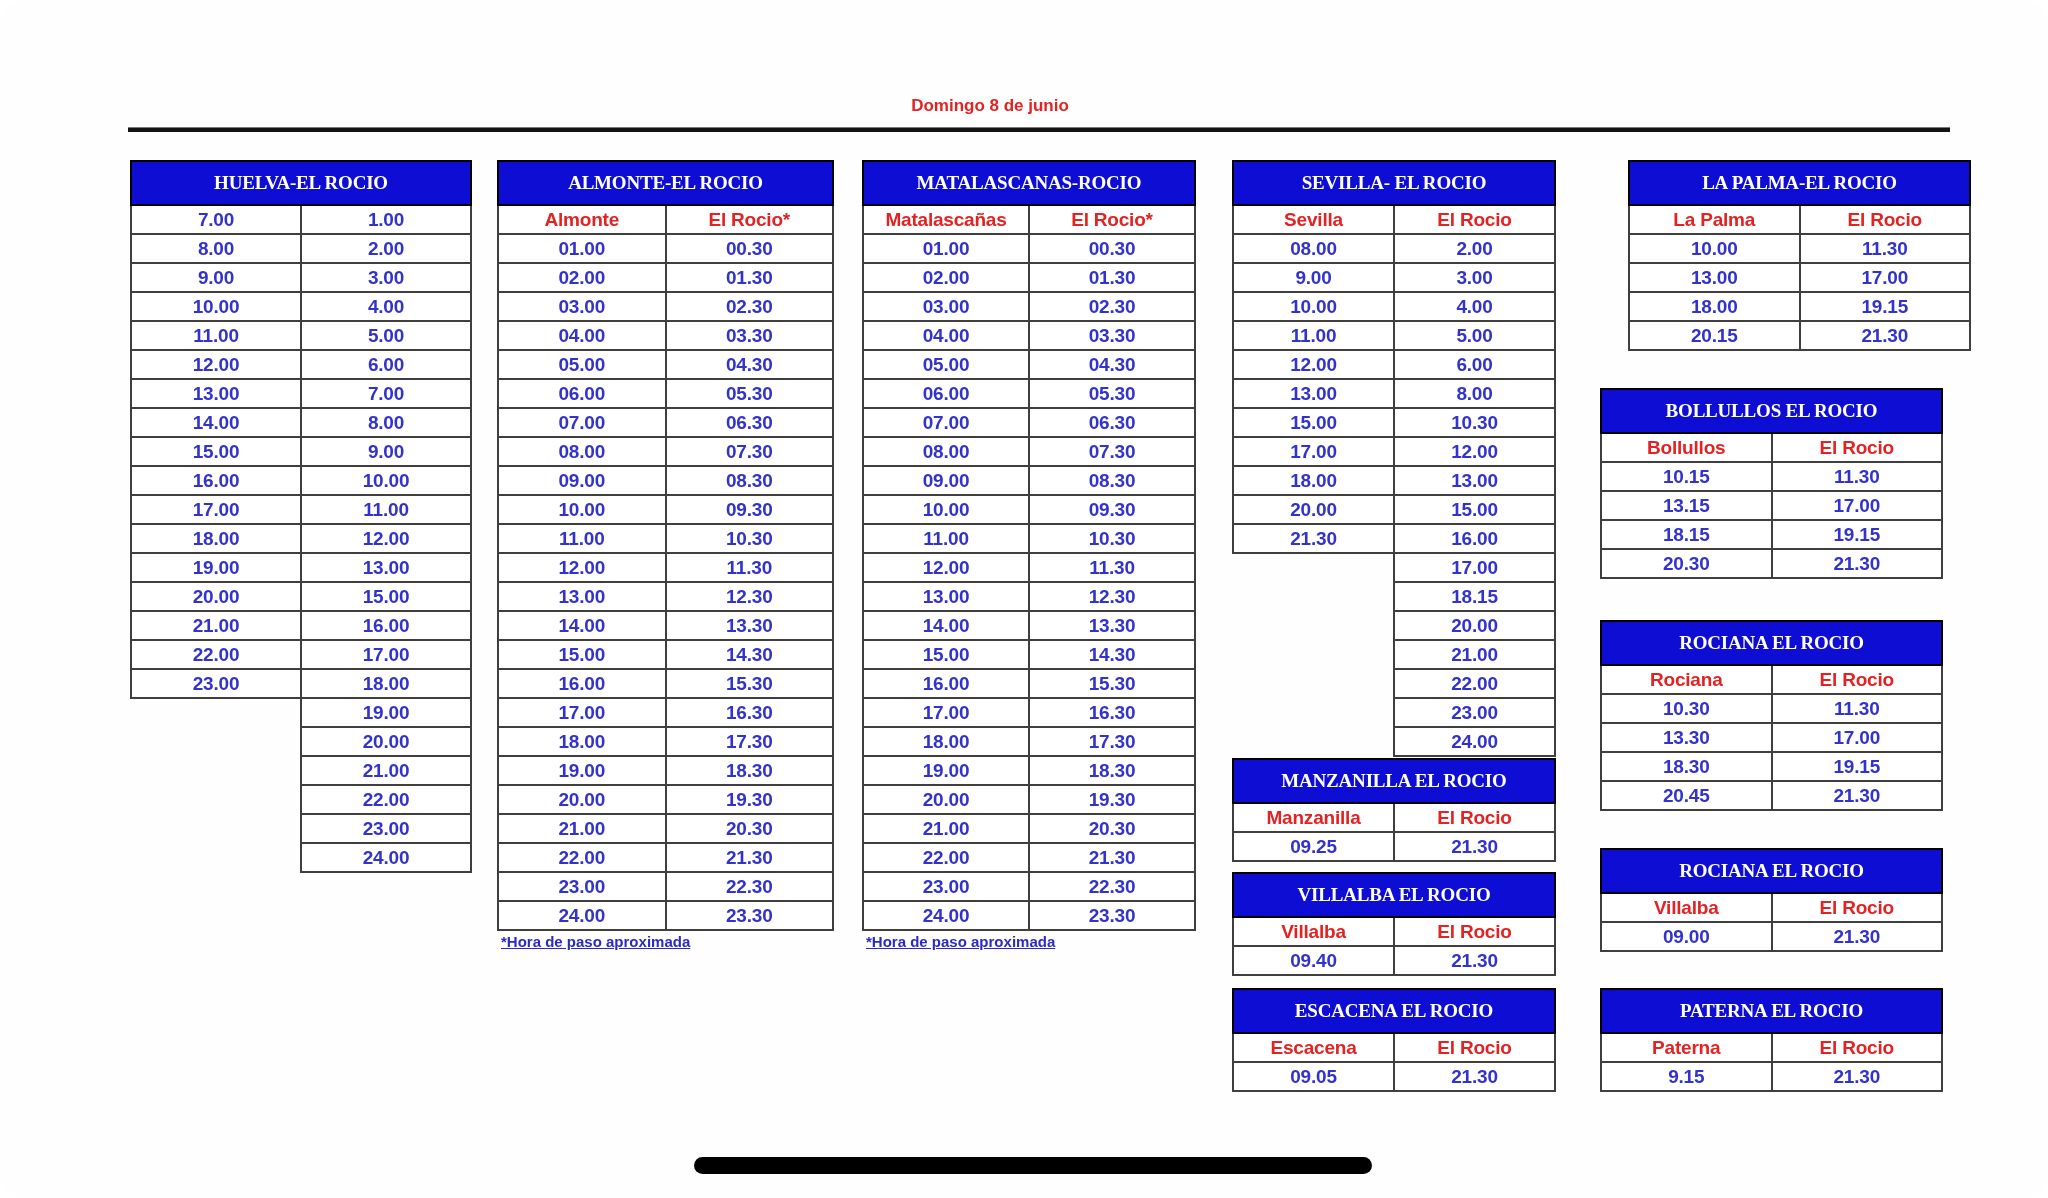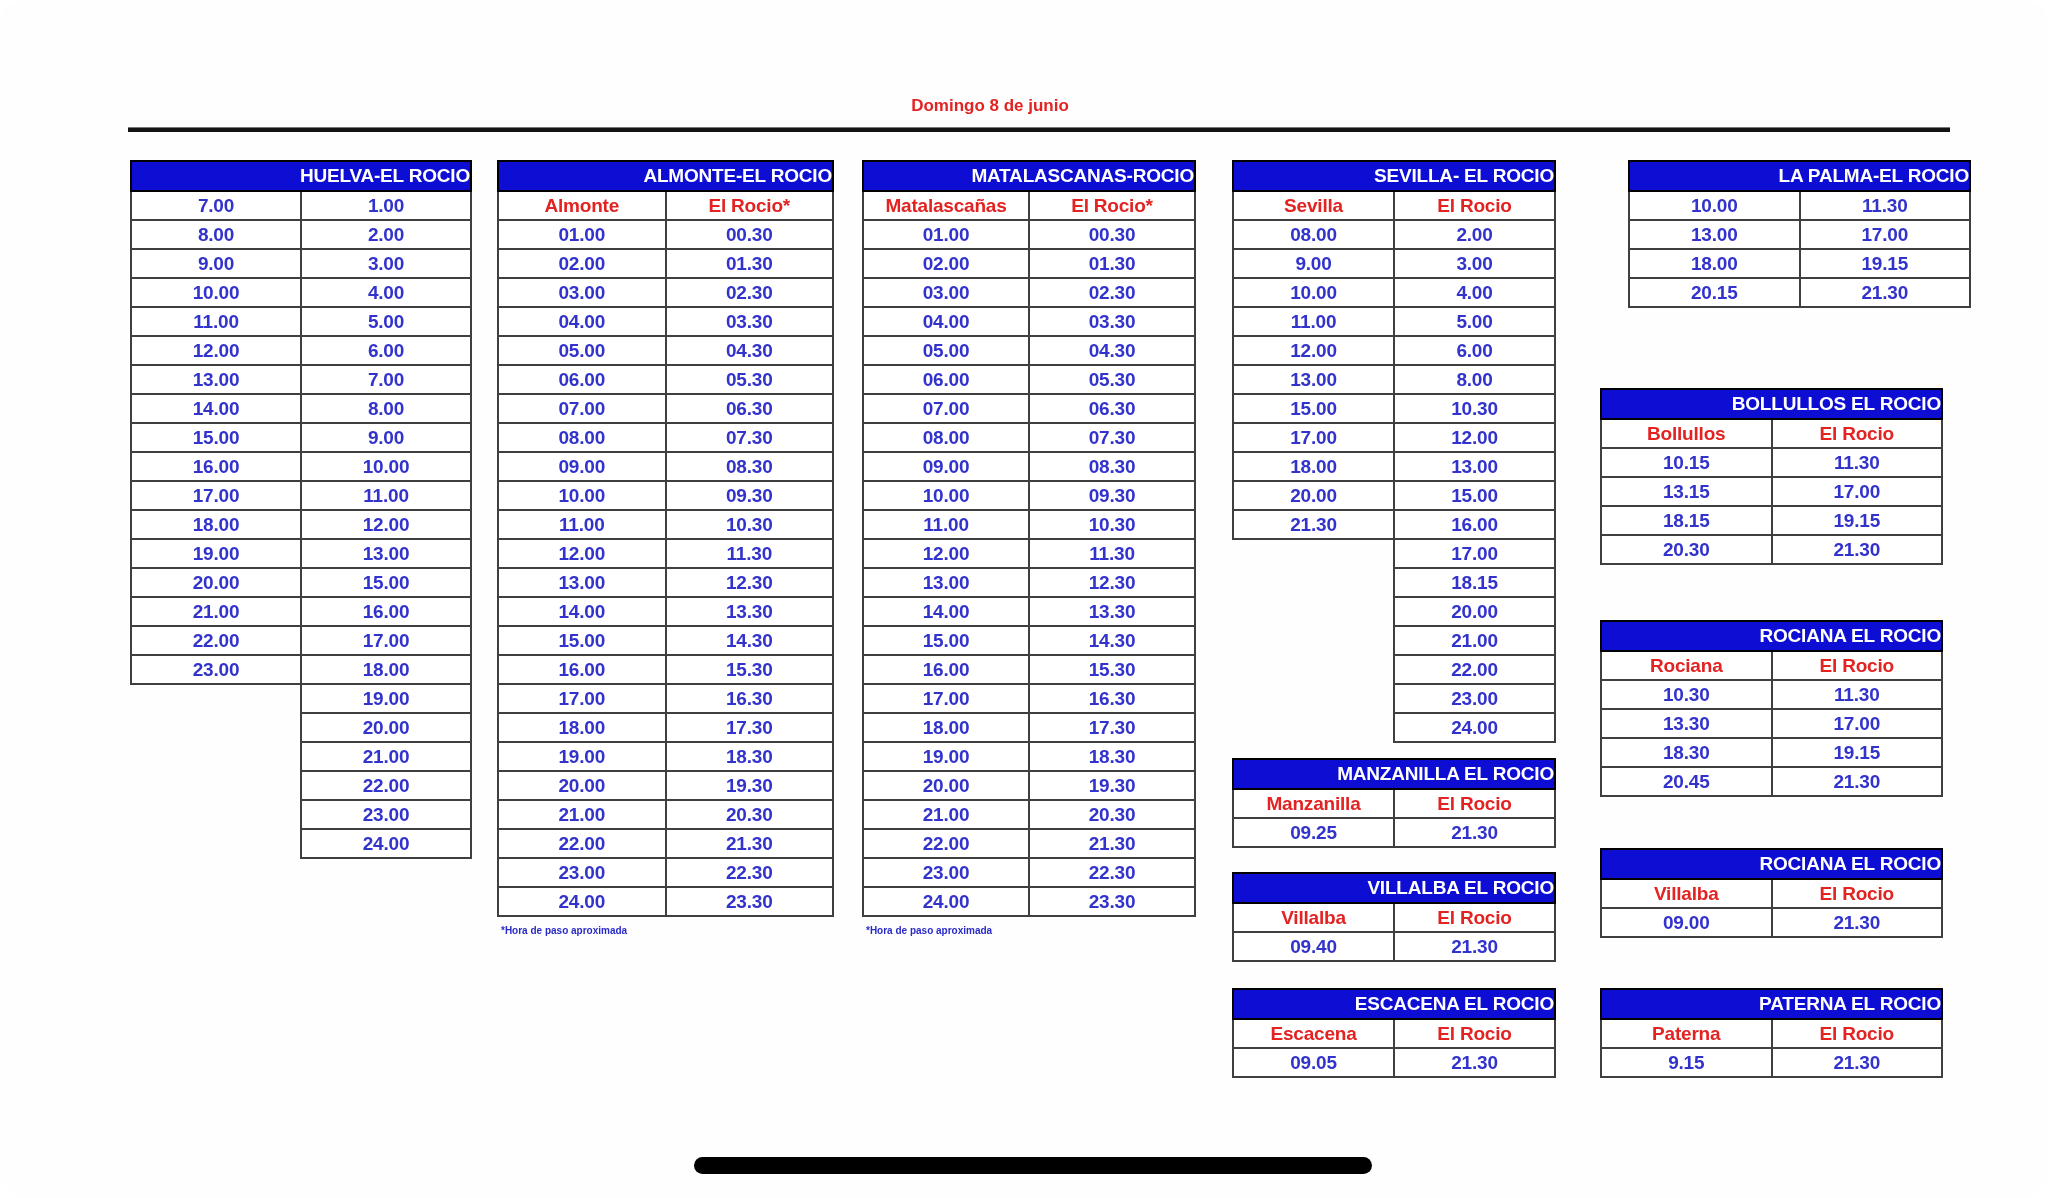"HUELVA-EL ROCIO" table.tt th.ttl { font-family: none -> Liberation Serif, serif; padding: 0 -> 10px; text-align: right -> center }
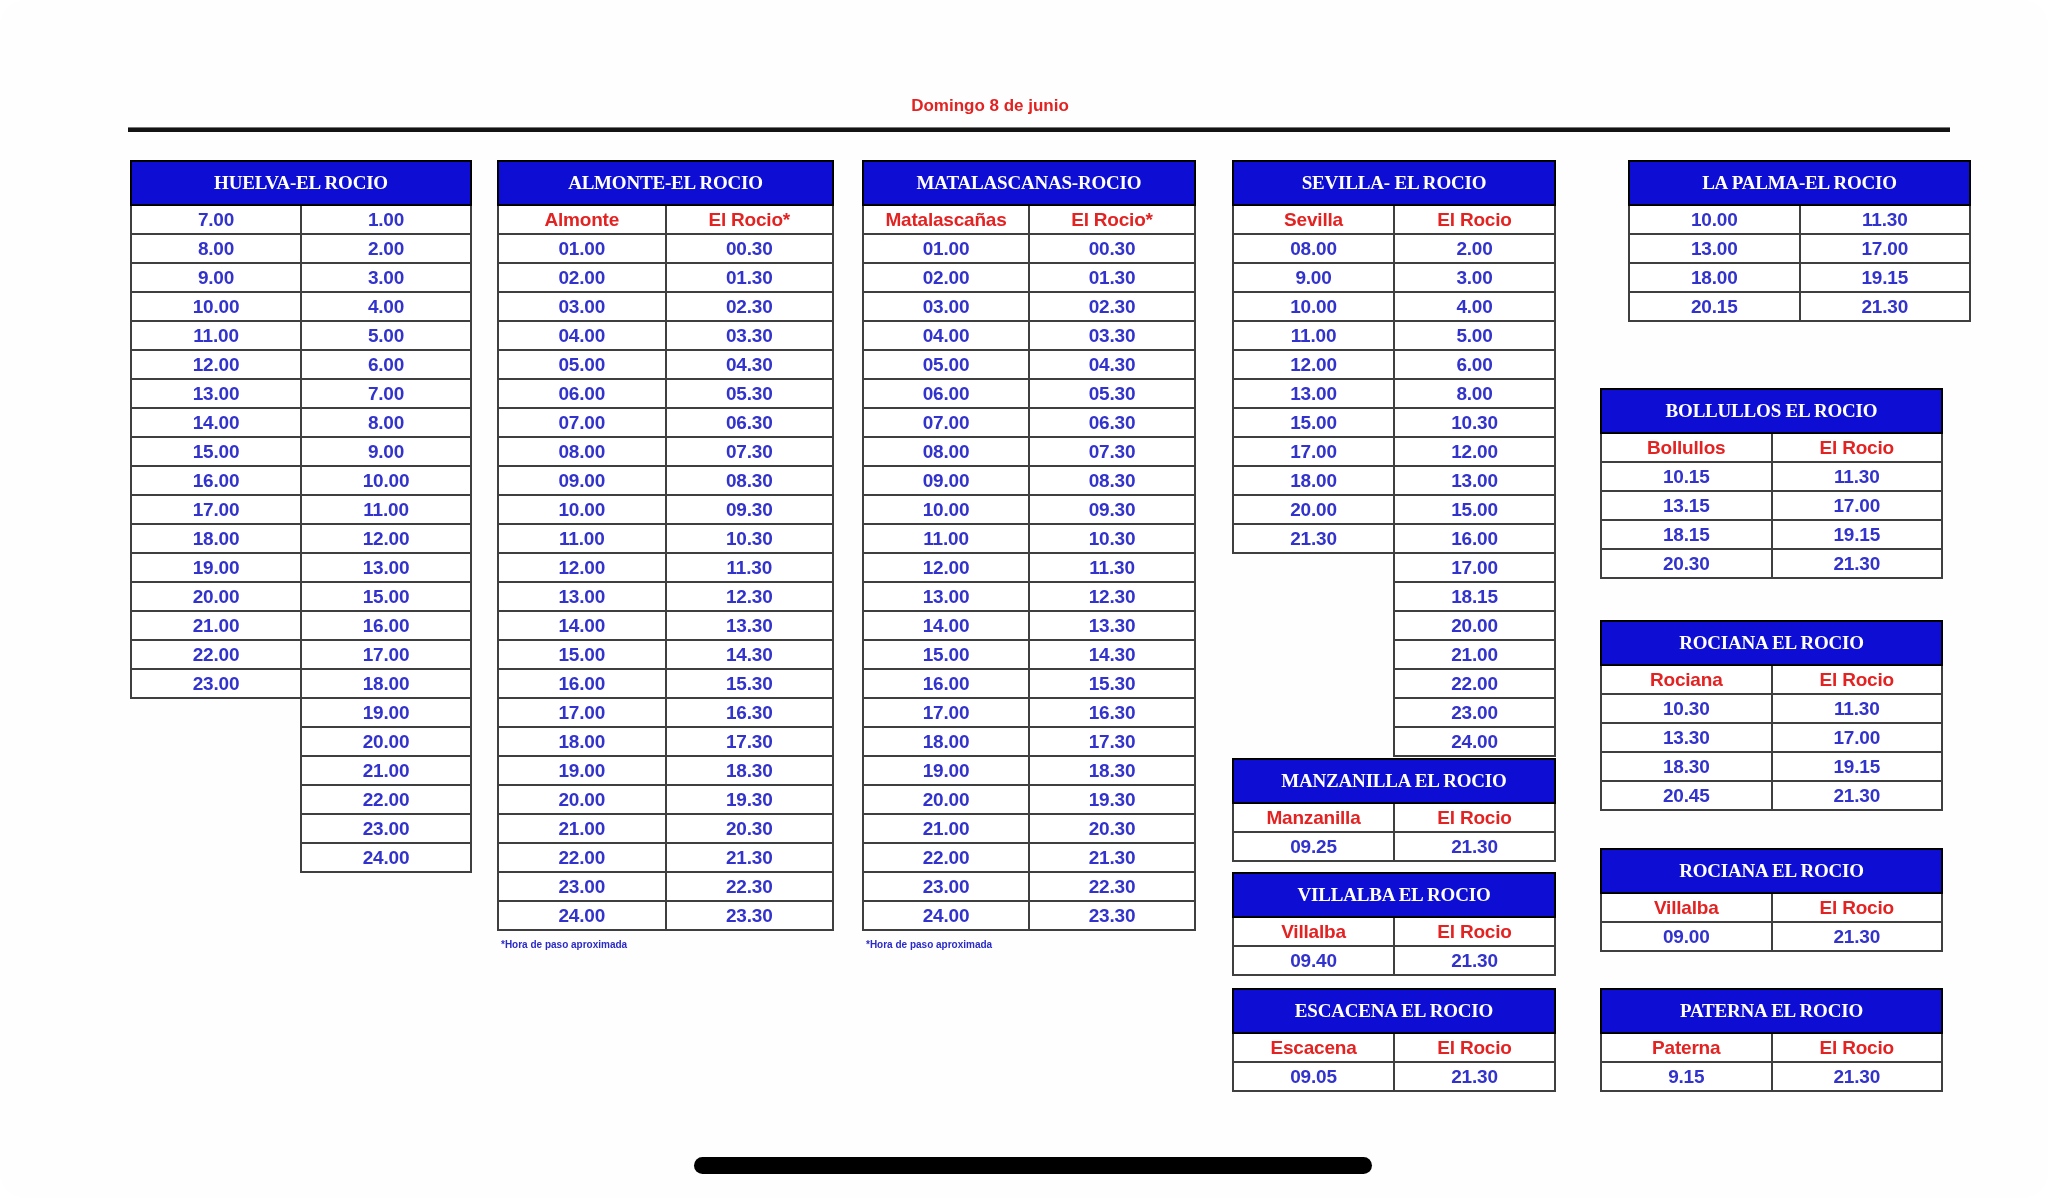"La Palma" tr.ch { html: none -> <tr> <td>La Palma</td> <td>El Rocio</td> </tr> }
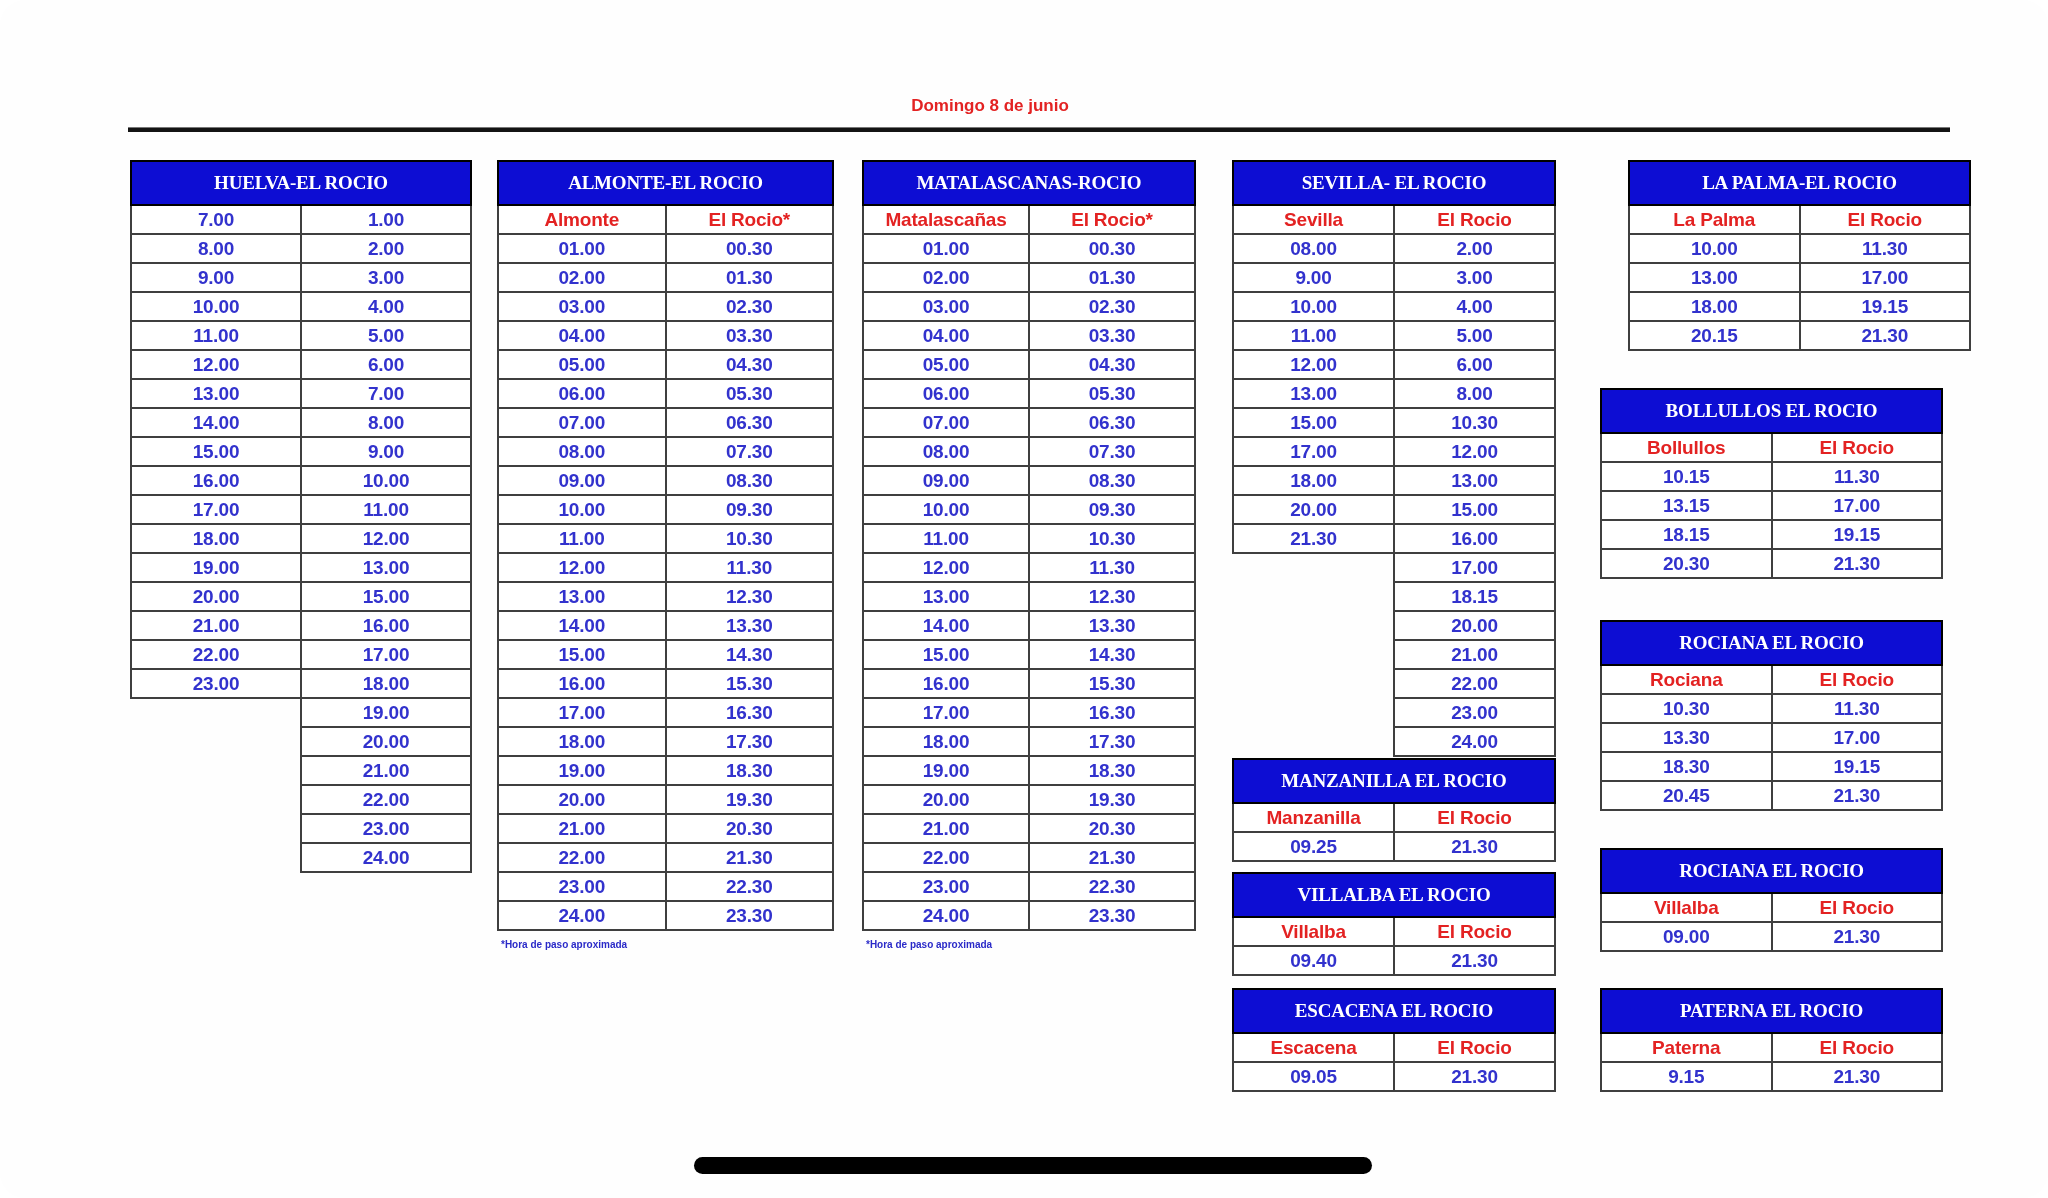"*Hora de paso aproximada" .footnote { font-size: 10px -> 15px; margin-top: 8px -> 2px; text-decoration: none -> underline }
